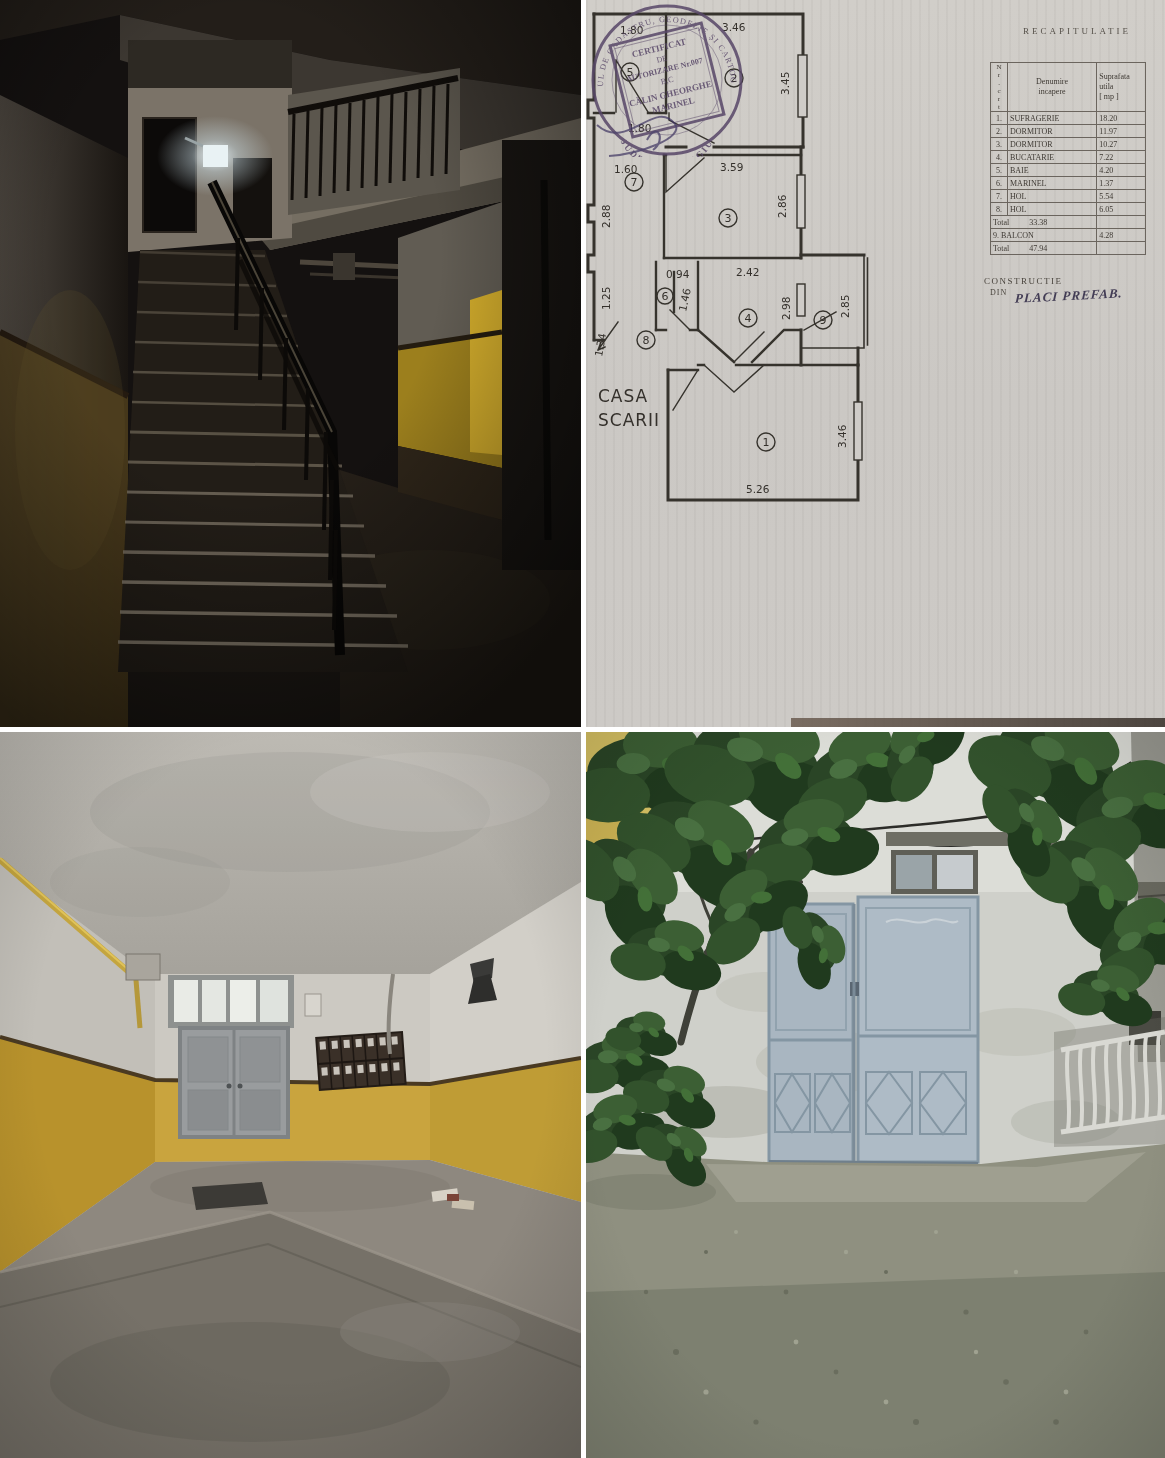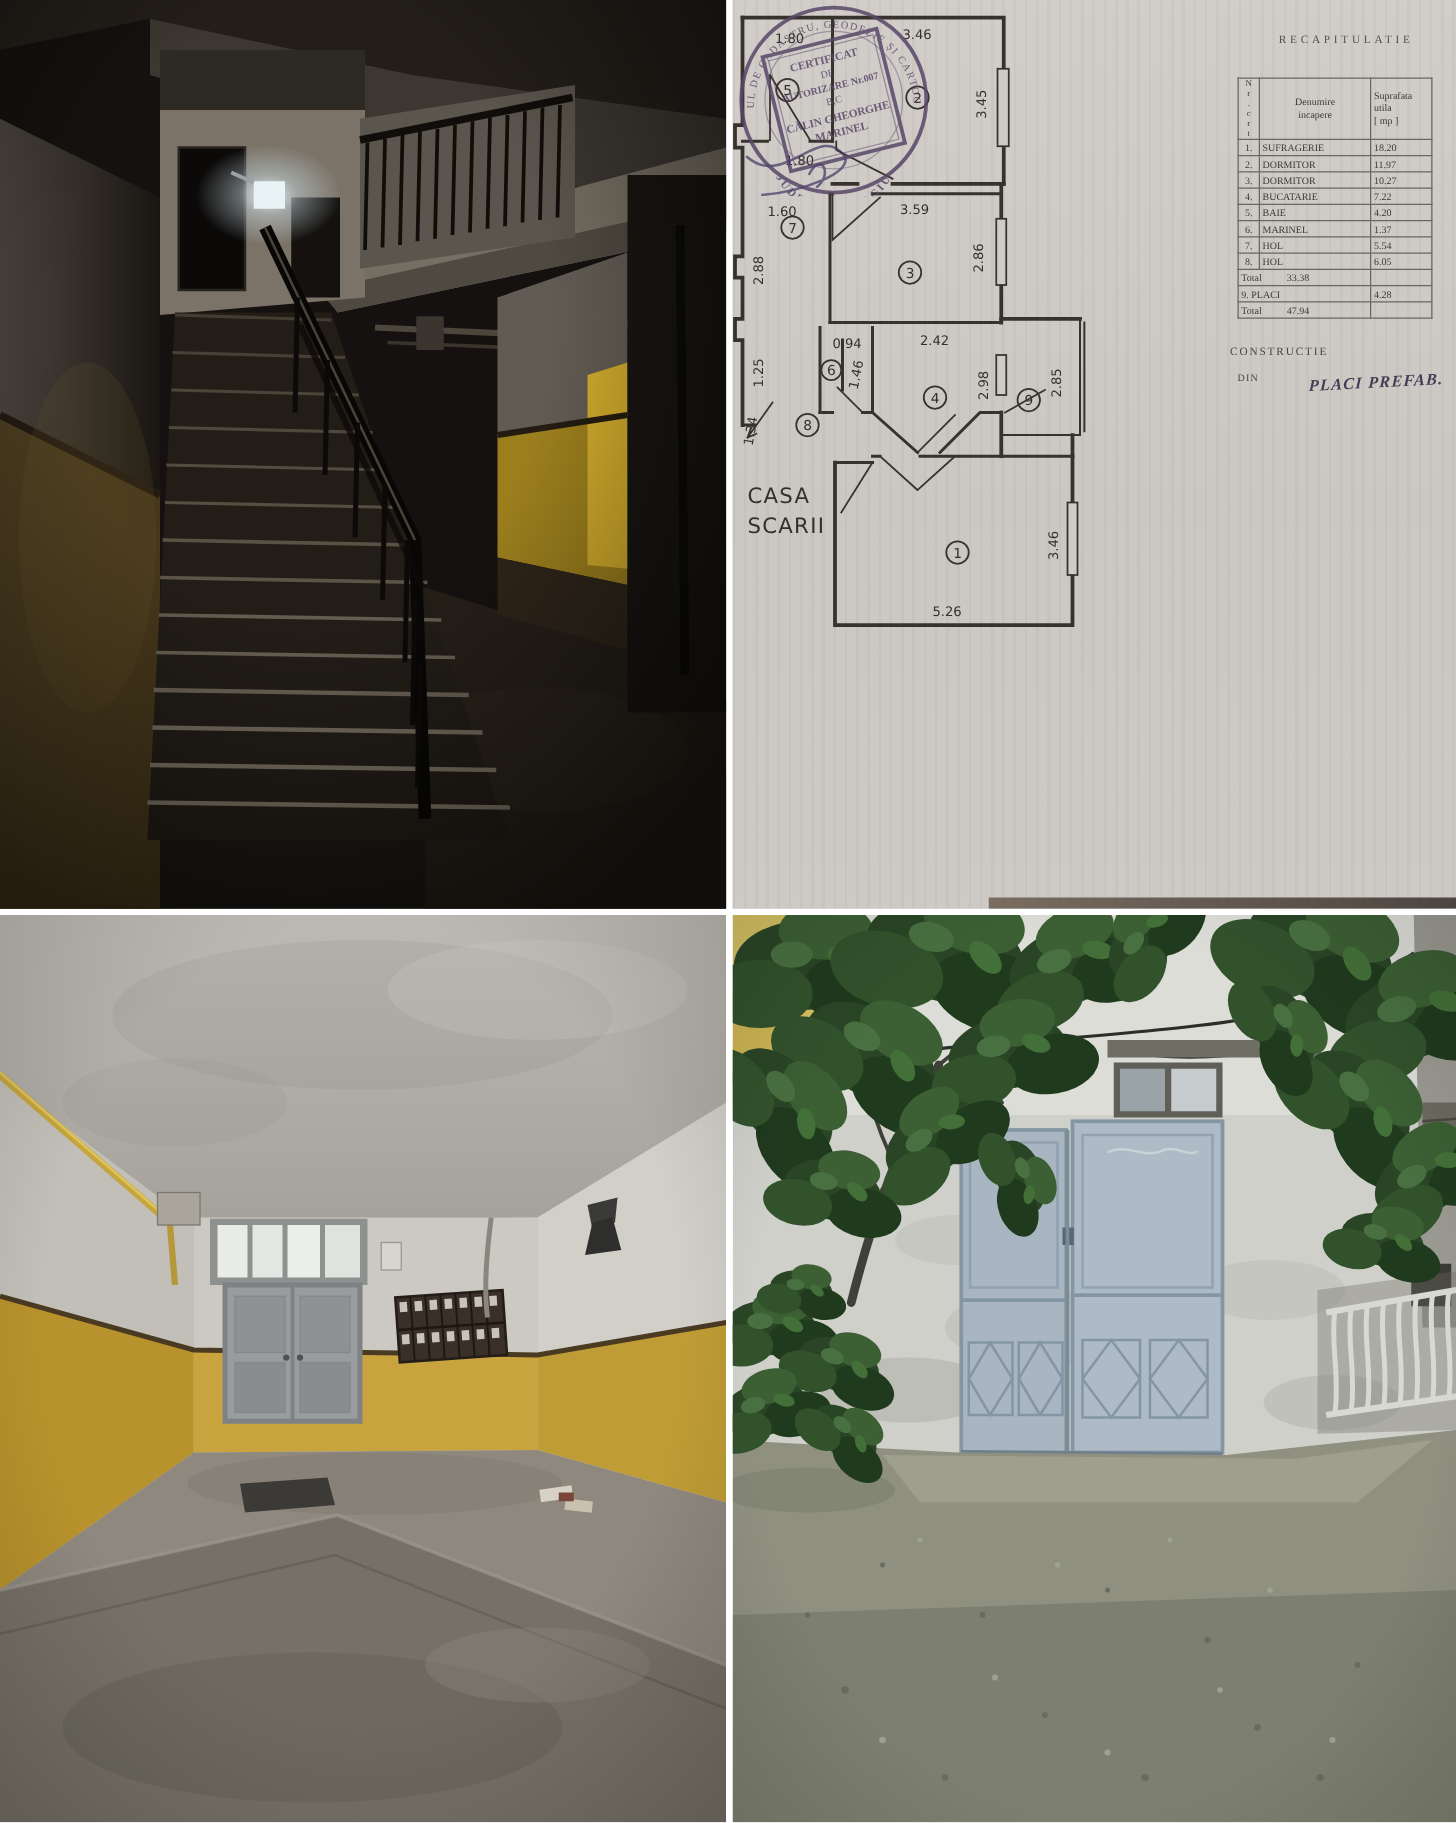"PLACI" span { text: PLACI -> BALCON }
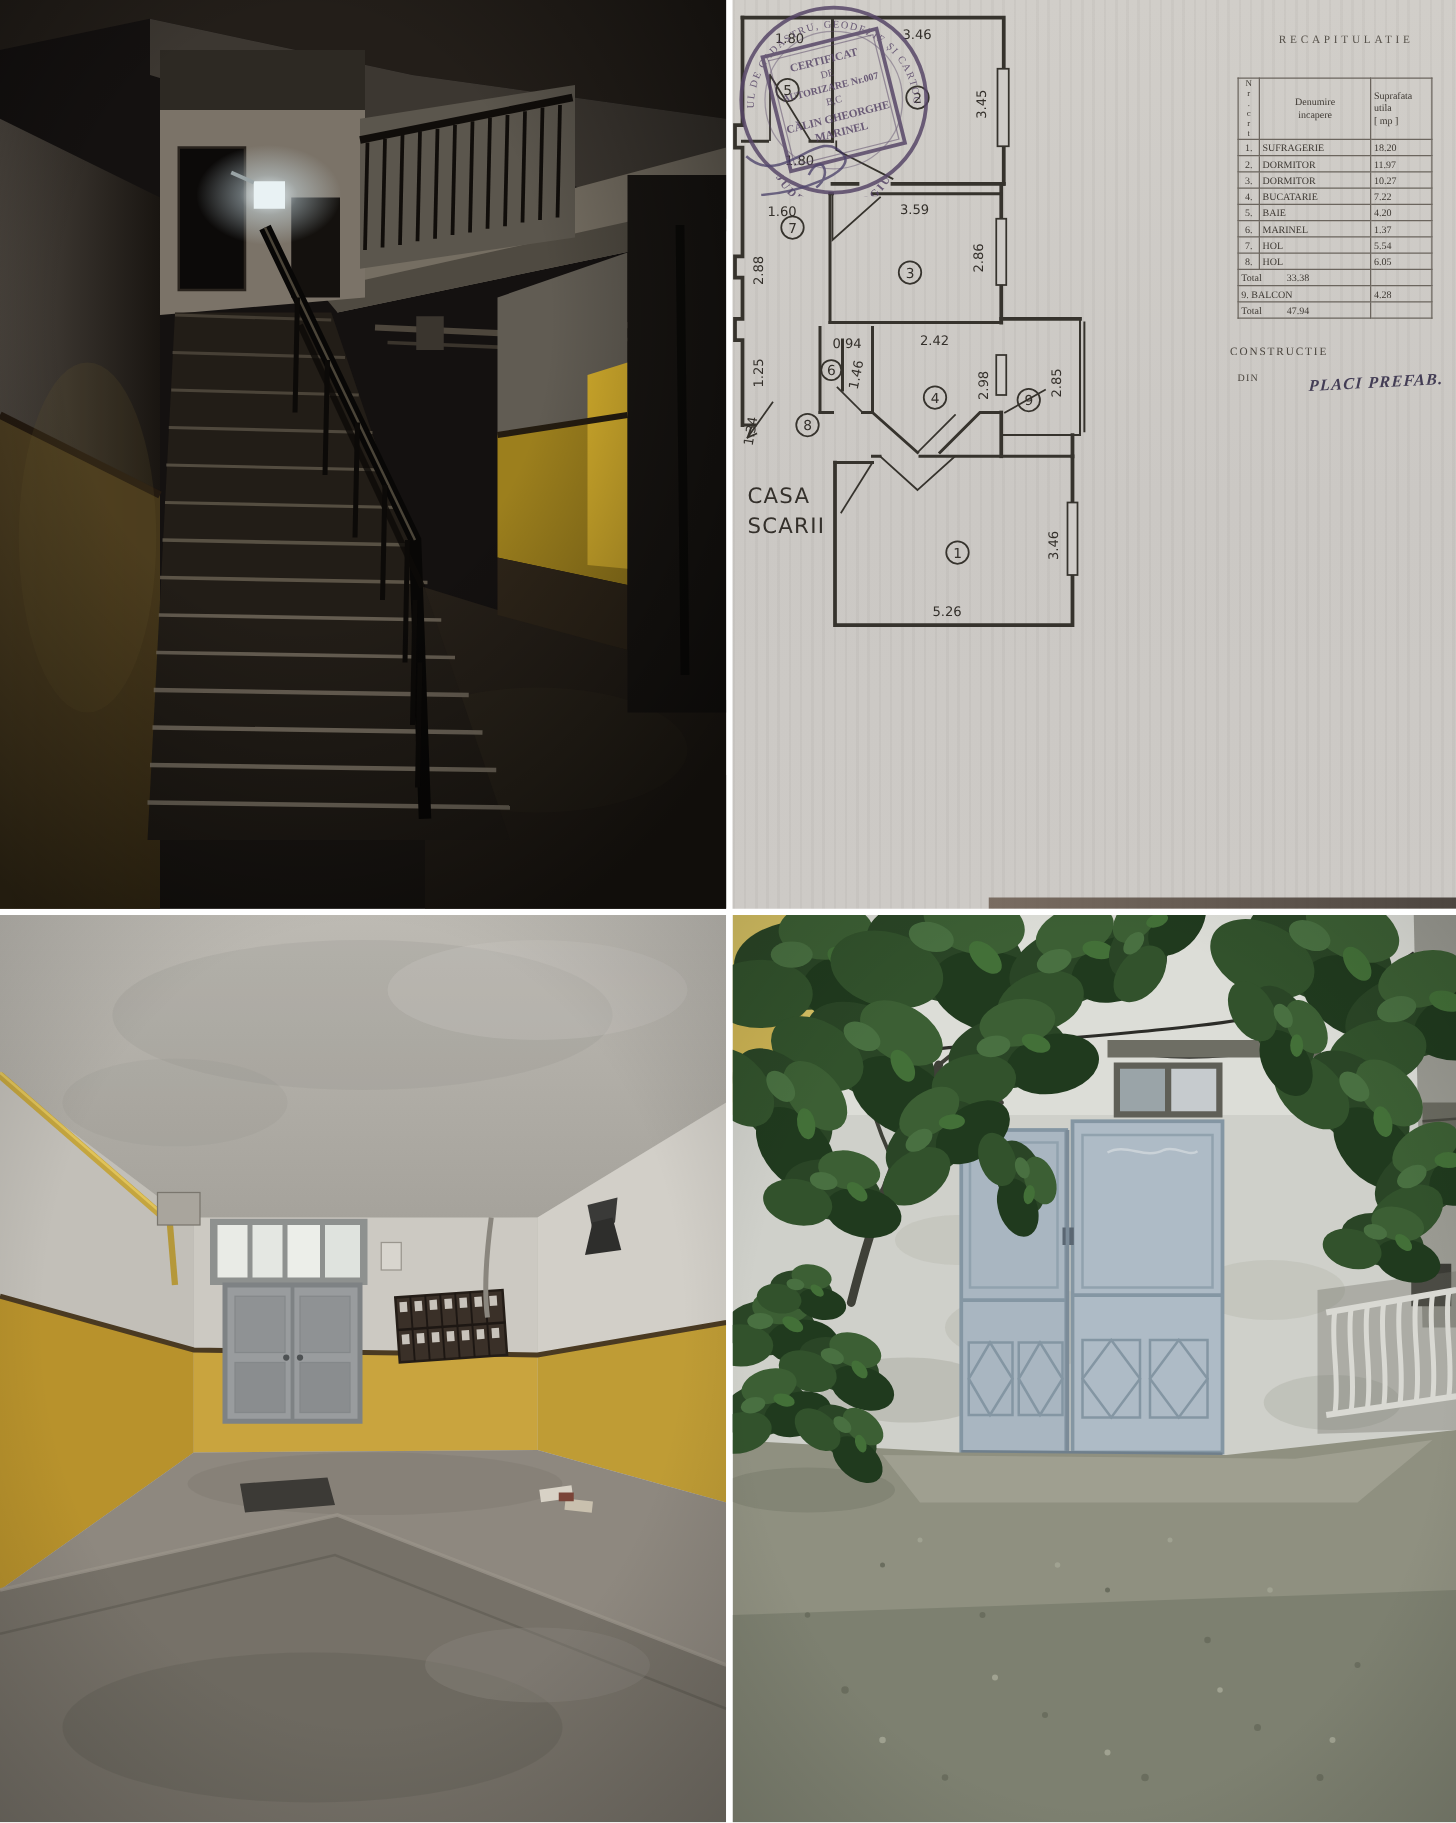"DIN" .construction .c2 { gap: 32px -> none; margin-top: 12px -> 2px }
